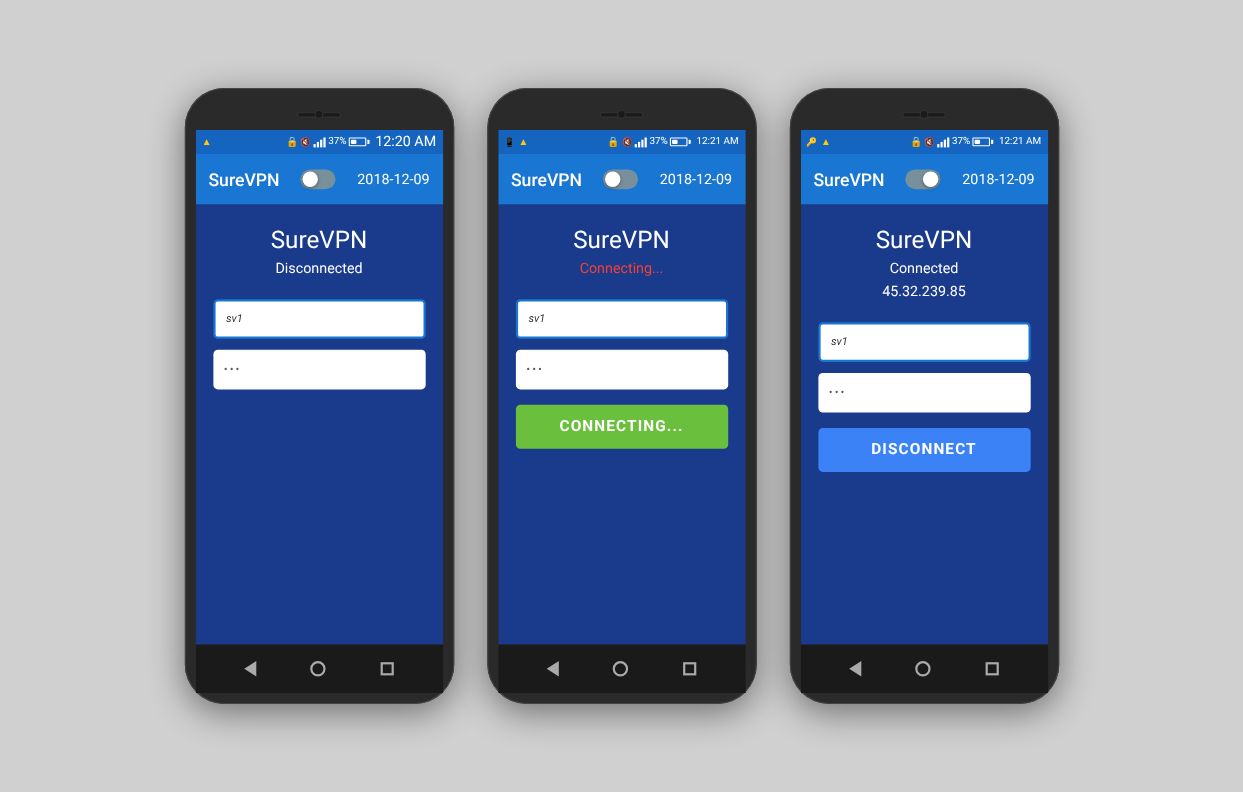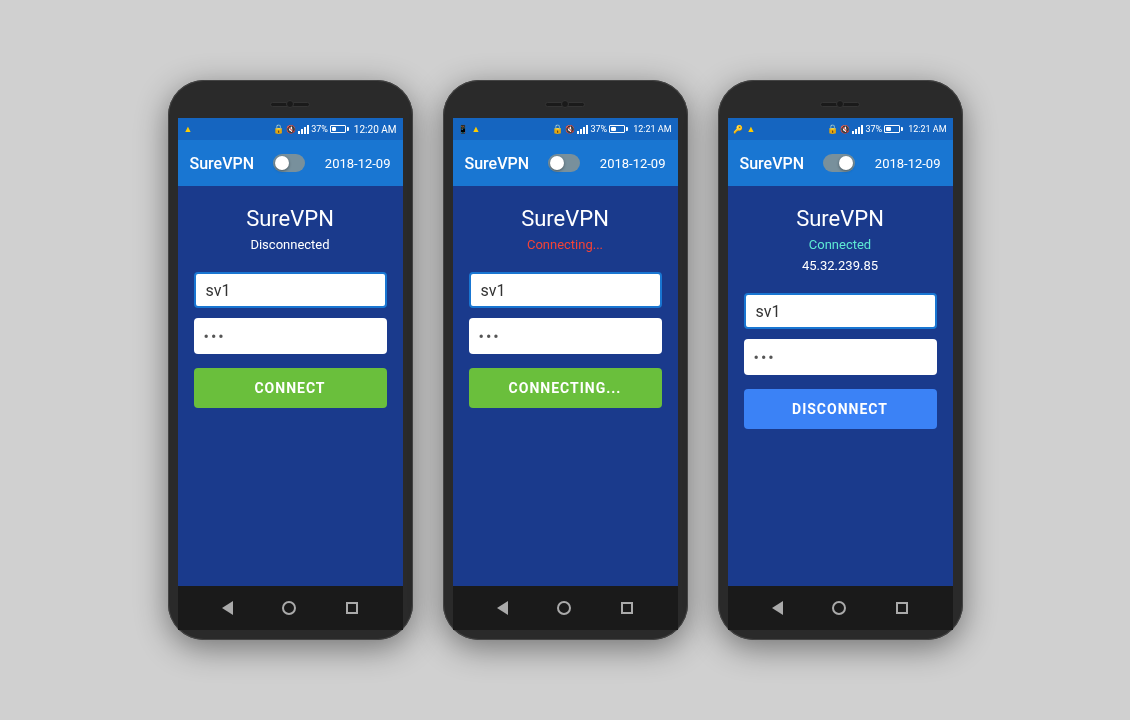"12:20 AM" span { font-size: 10px -> 13px }
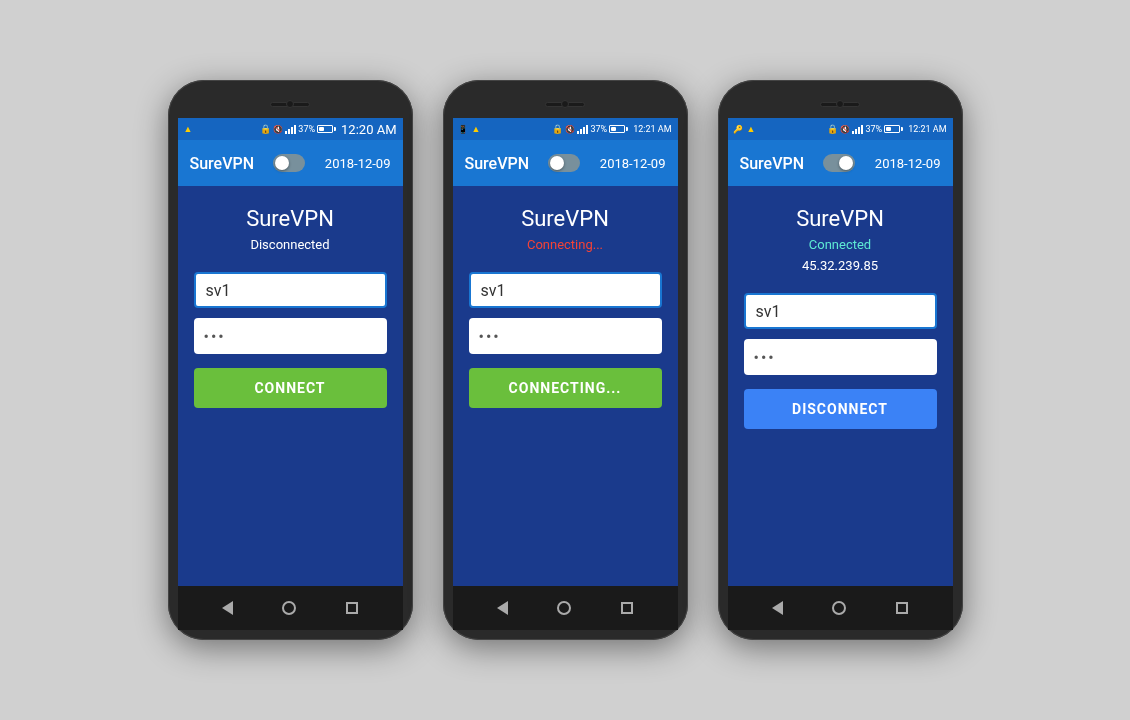"Connected" .status-connected { color: #5eead4 -> #ffffff }
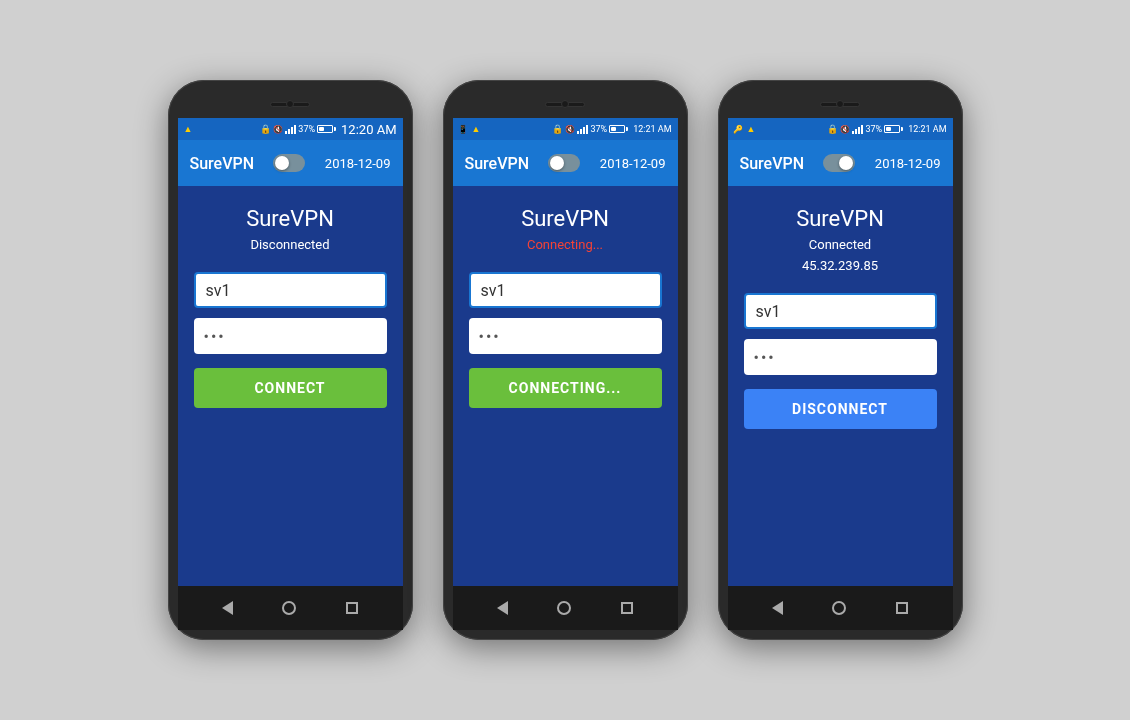"sv1" .input-field { font-size: 16px -> 10px; font-style: none -> italic }
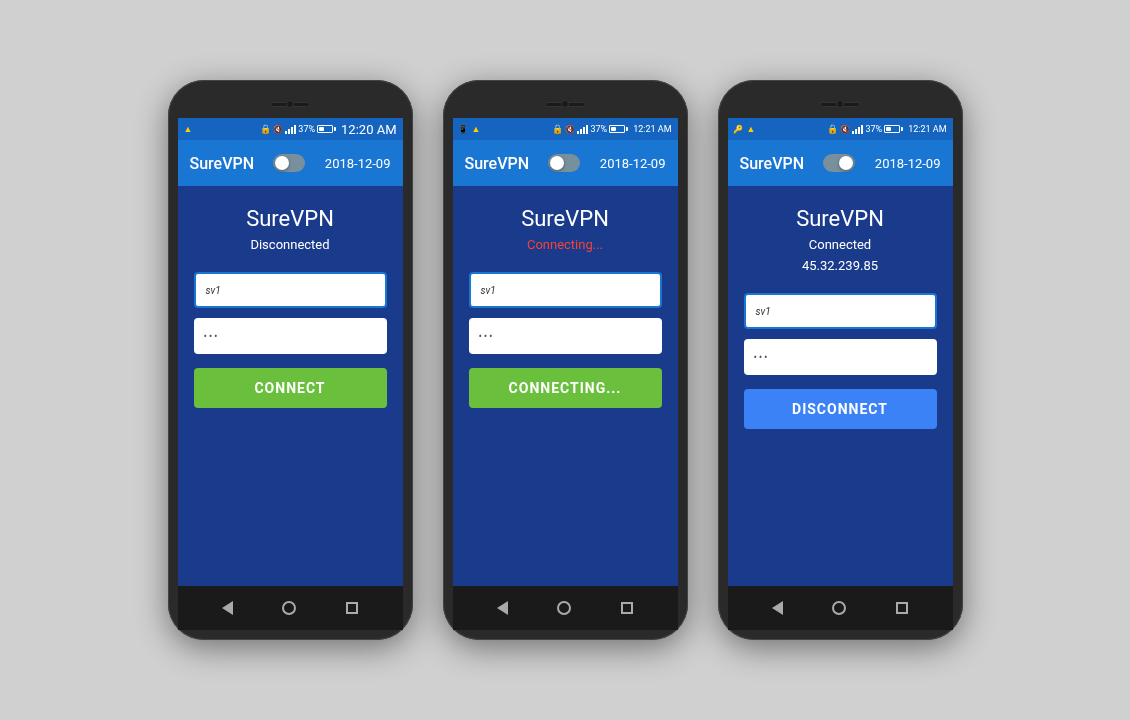"CONNECT" div.connect-btn { html: <div>CONNECT</div> -> none }
